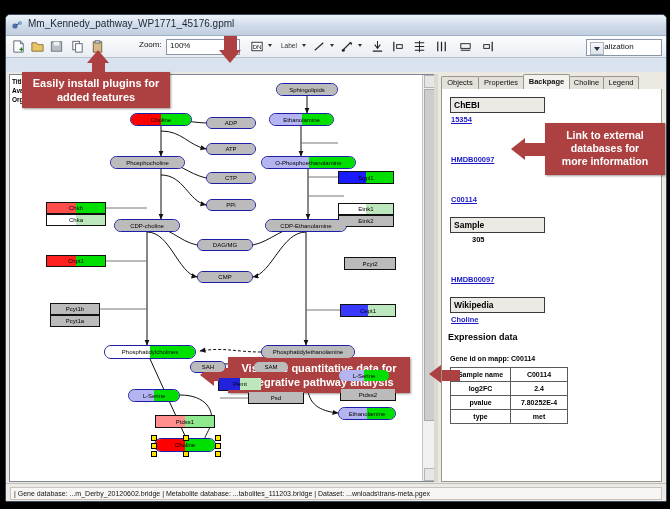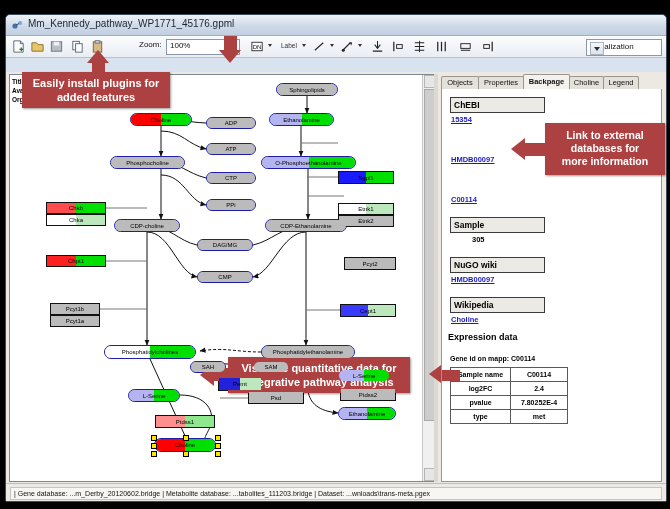"NuGO wiki" div.bphead { html: <div>NuGO wiki</div> -> none }
